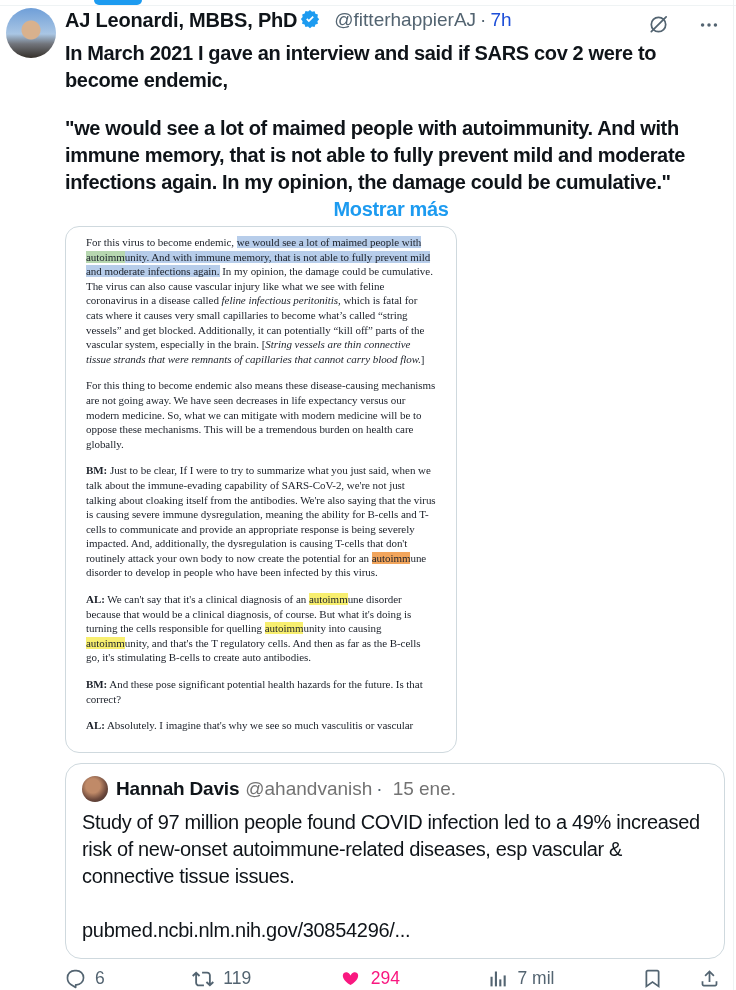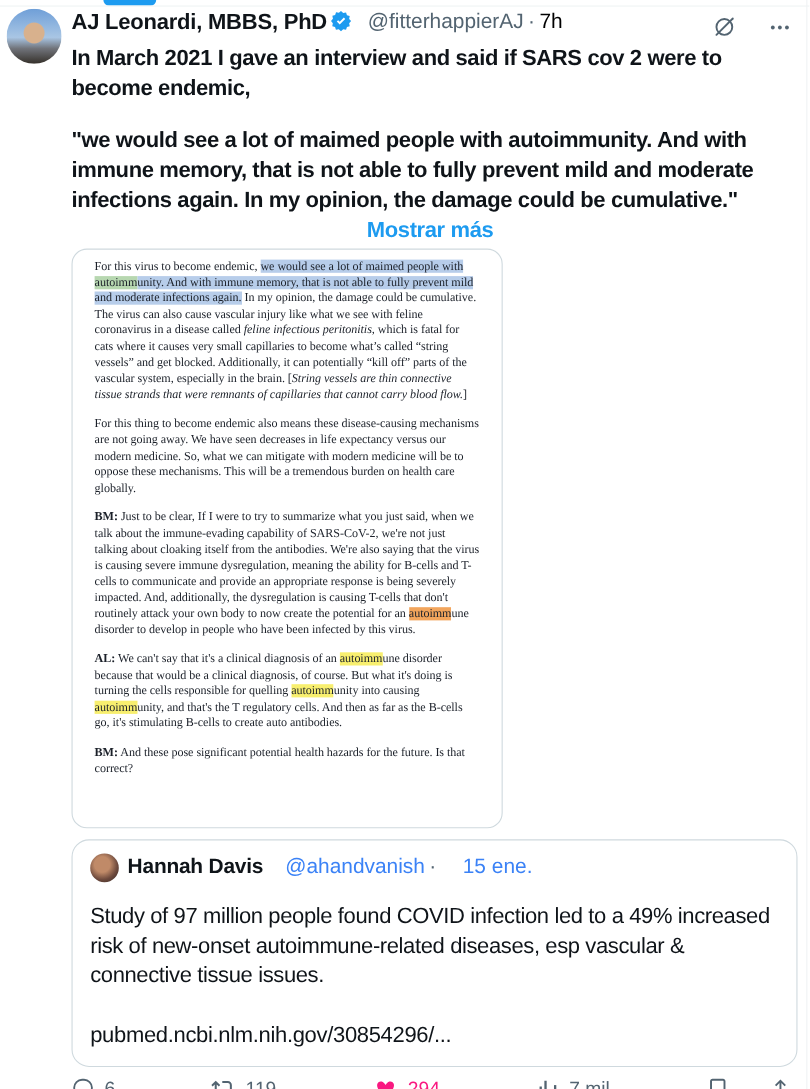"7h" .time { color: #000000 -> #1d4ed8 }
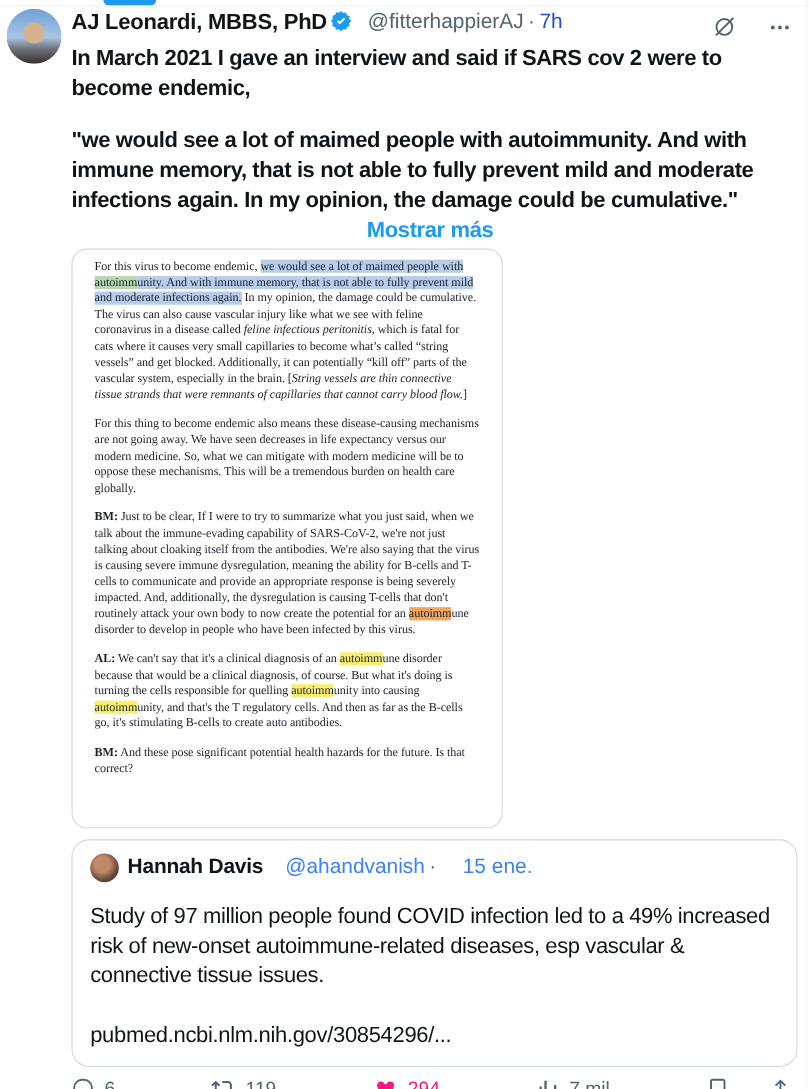"AL: Absolutely. I imagine that's" p { html: none -> <p><span>AL:</span><span> Absolutely. I imagine that's why we see so much vasculitis or vascular</span></p> }
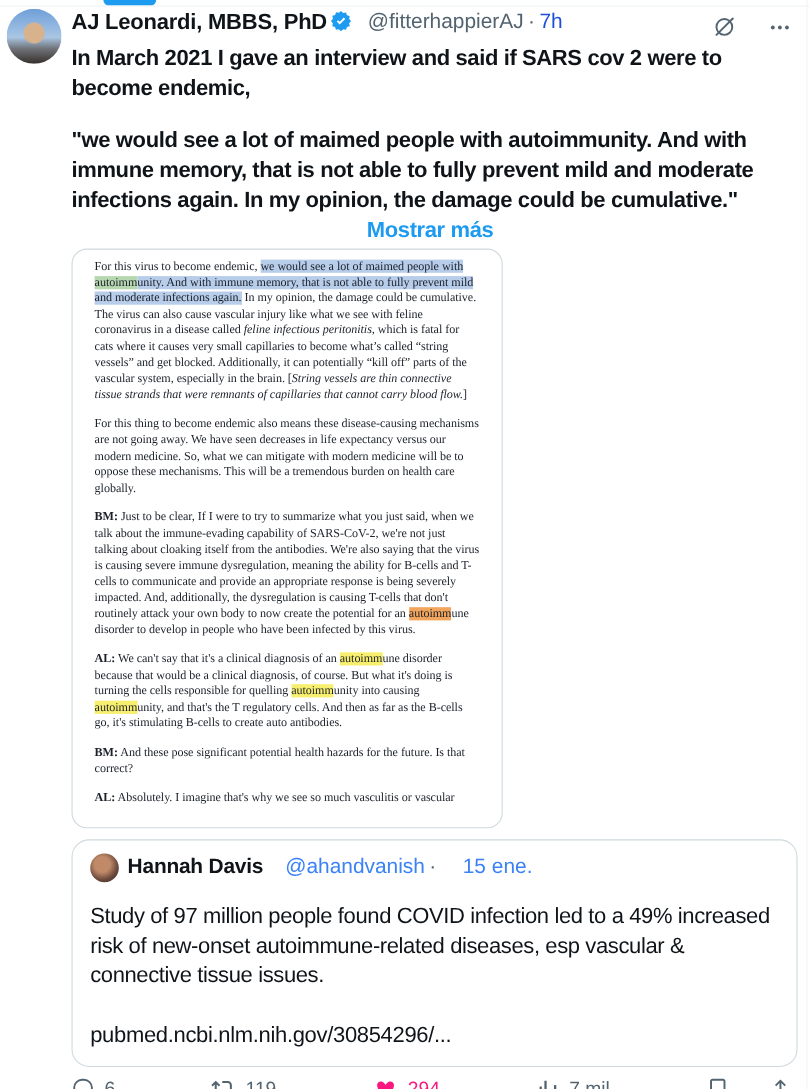"@ahandvanish" .quote-handle { color: #3b82f6 -> #737373; margin-left: 20px -> 6px }
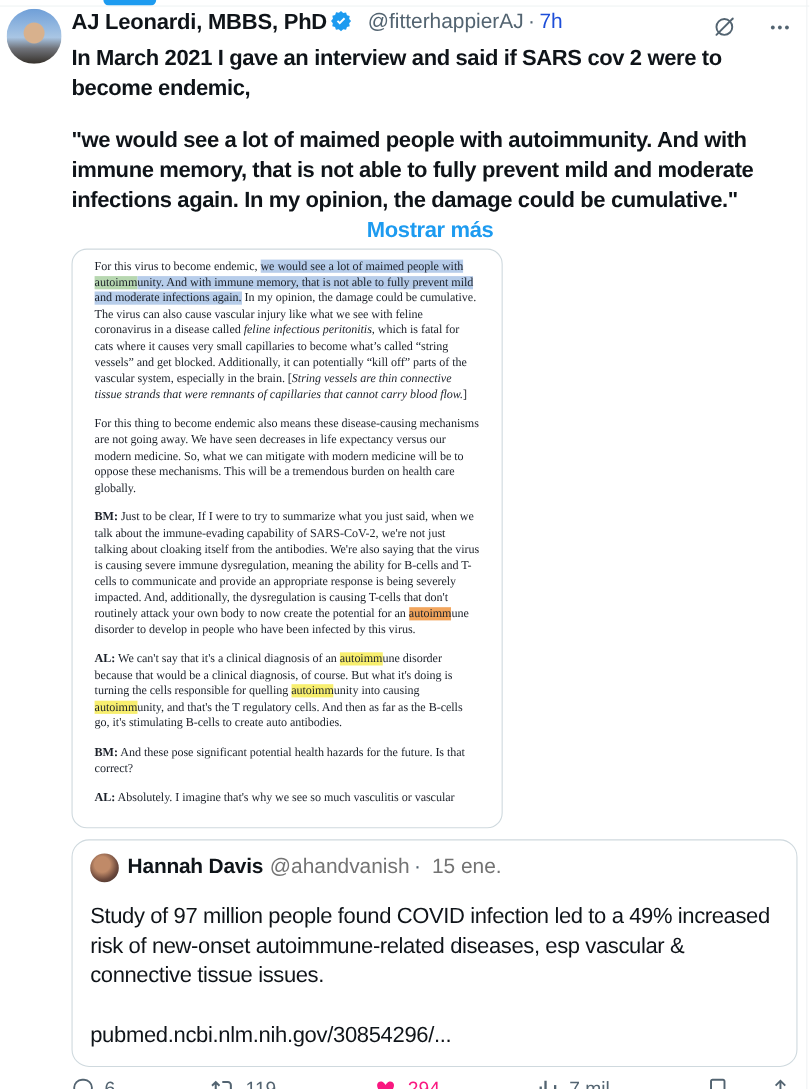"Study of 97 million people" .quote-text { margin-top: 18px -> 7px }
